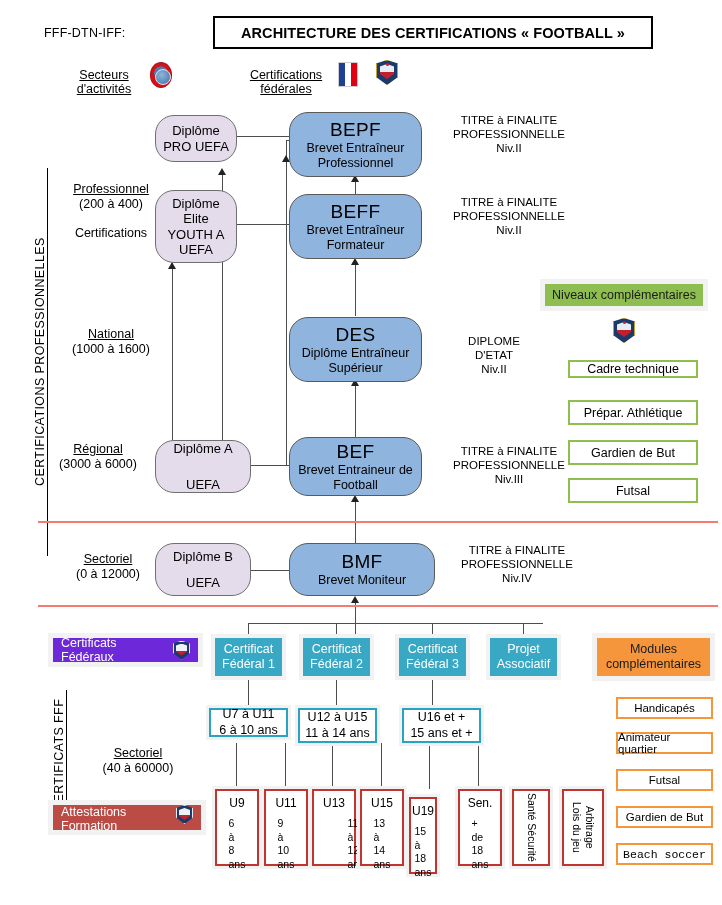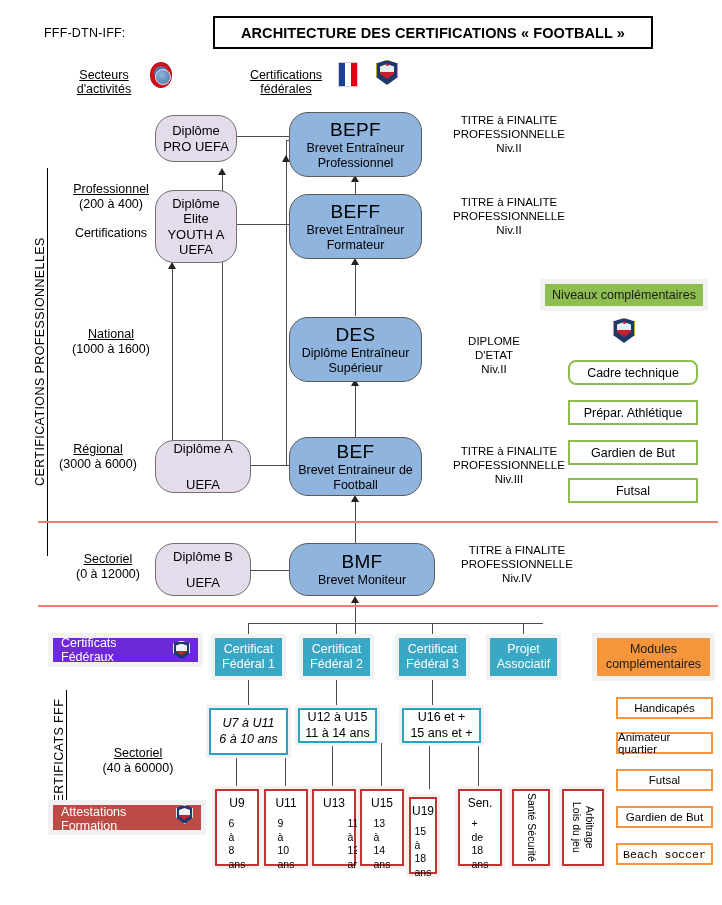"Cadre technique" div.abs { border-radius: 8px -> none; height: 25px -> 18px }
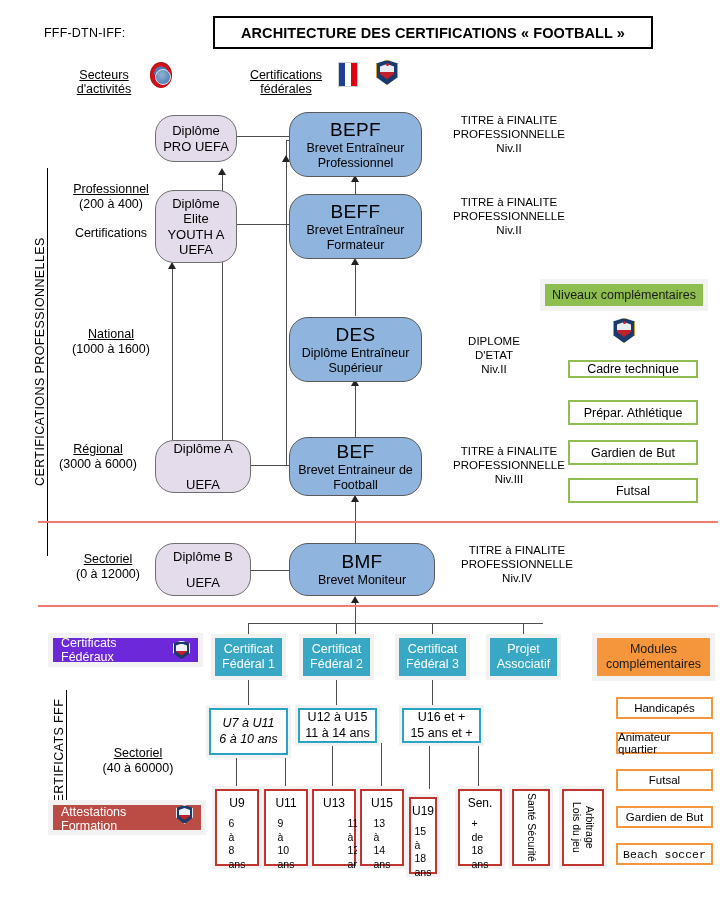"U7 à U11" div.abs { font-style: italic -> none; height: 47px -> 29px }
